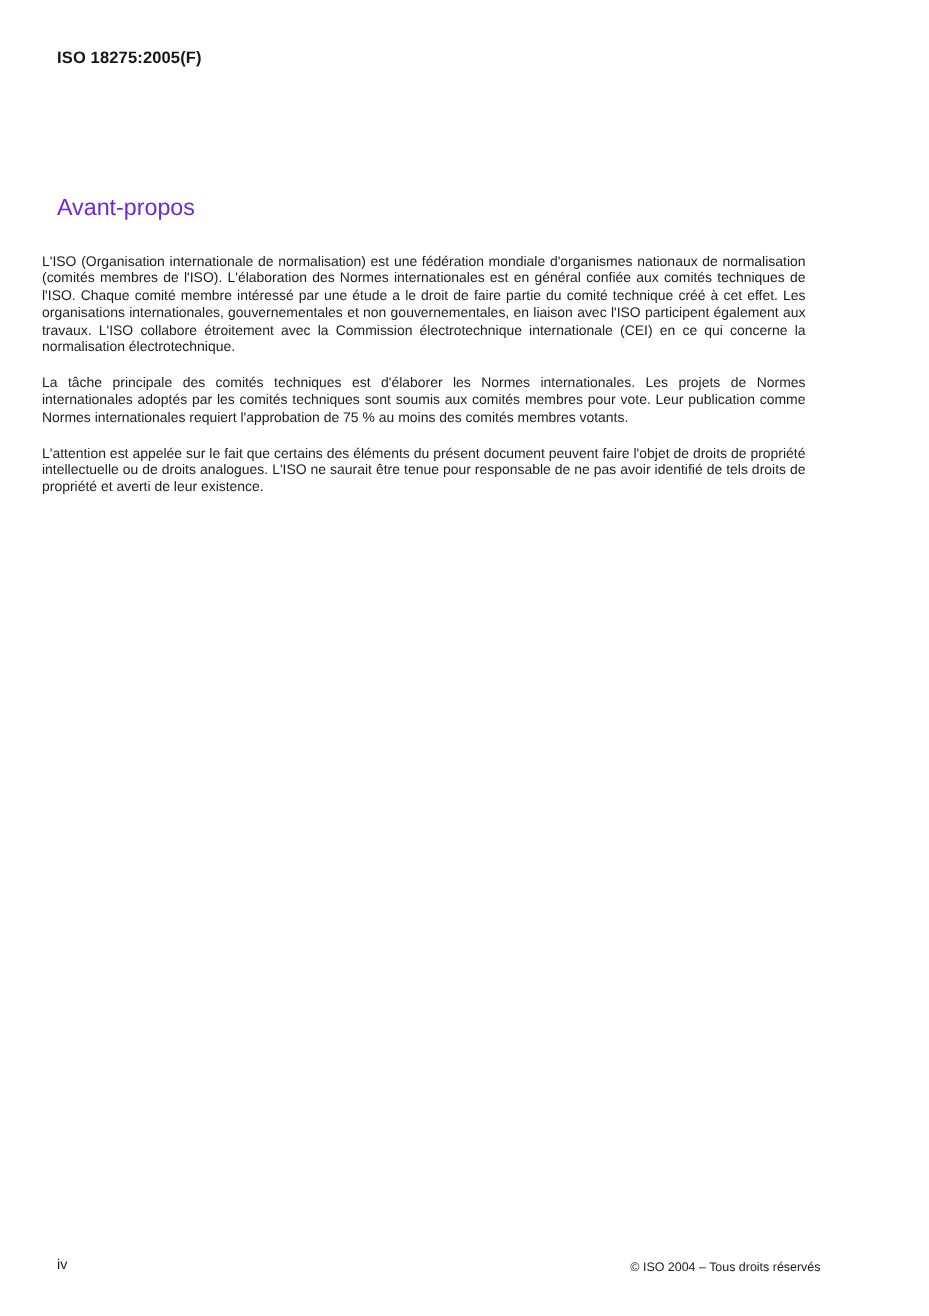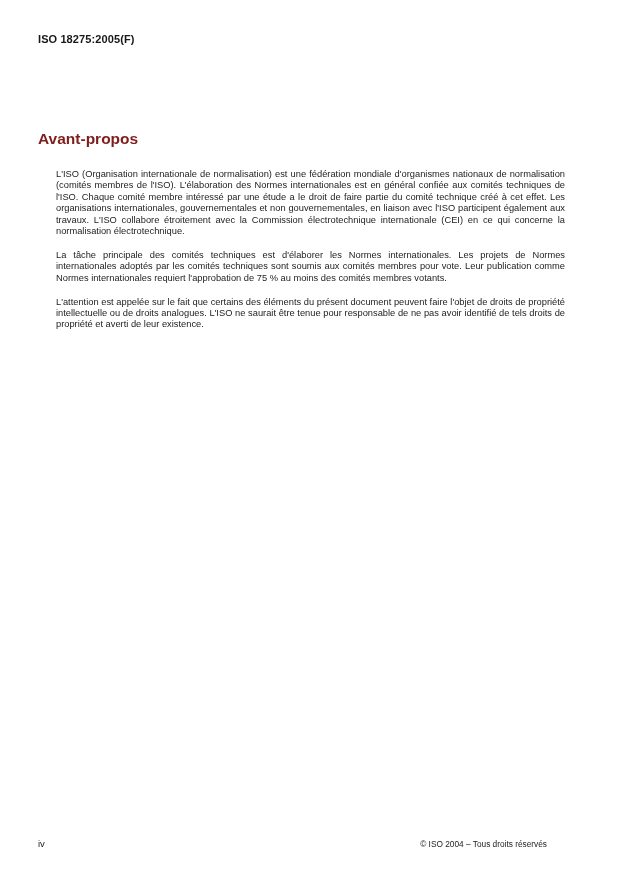"Avant-propos" .doc-title { color: #7f1d1d -> #6d28d9; font-weight: bold -> normal }
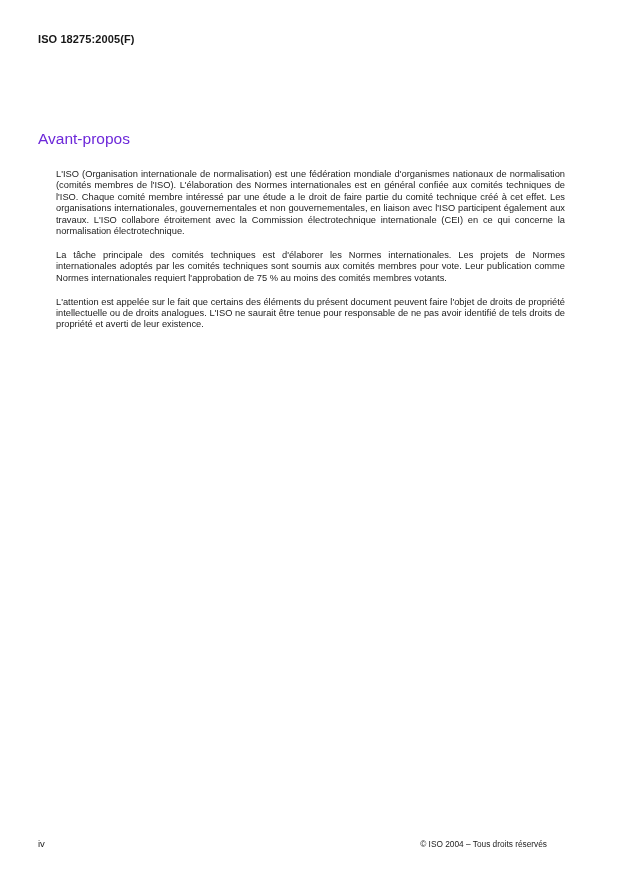"L'ISO (Organisation internationale de" .doc-body { left: 56px -> 28px }
